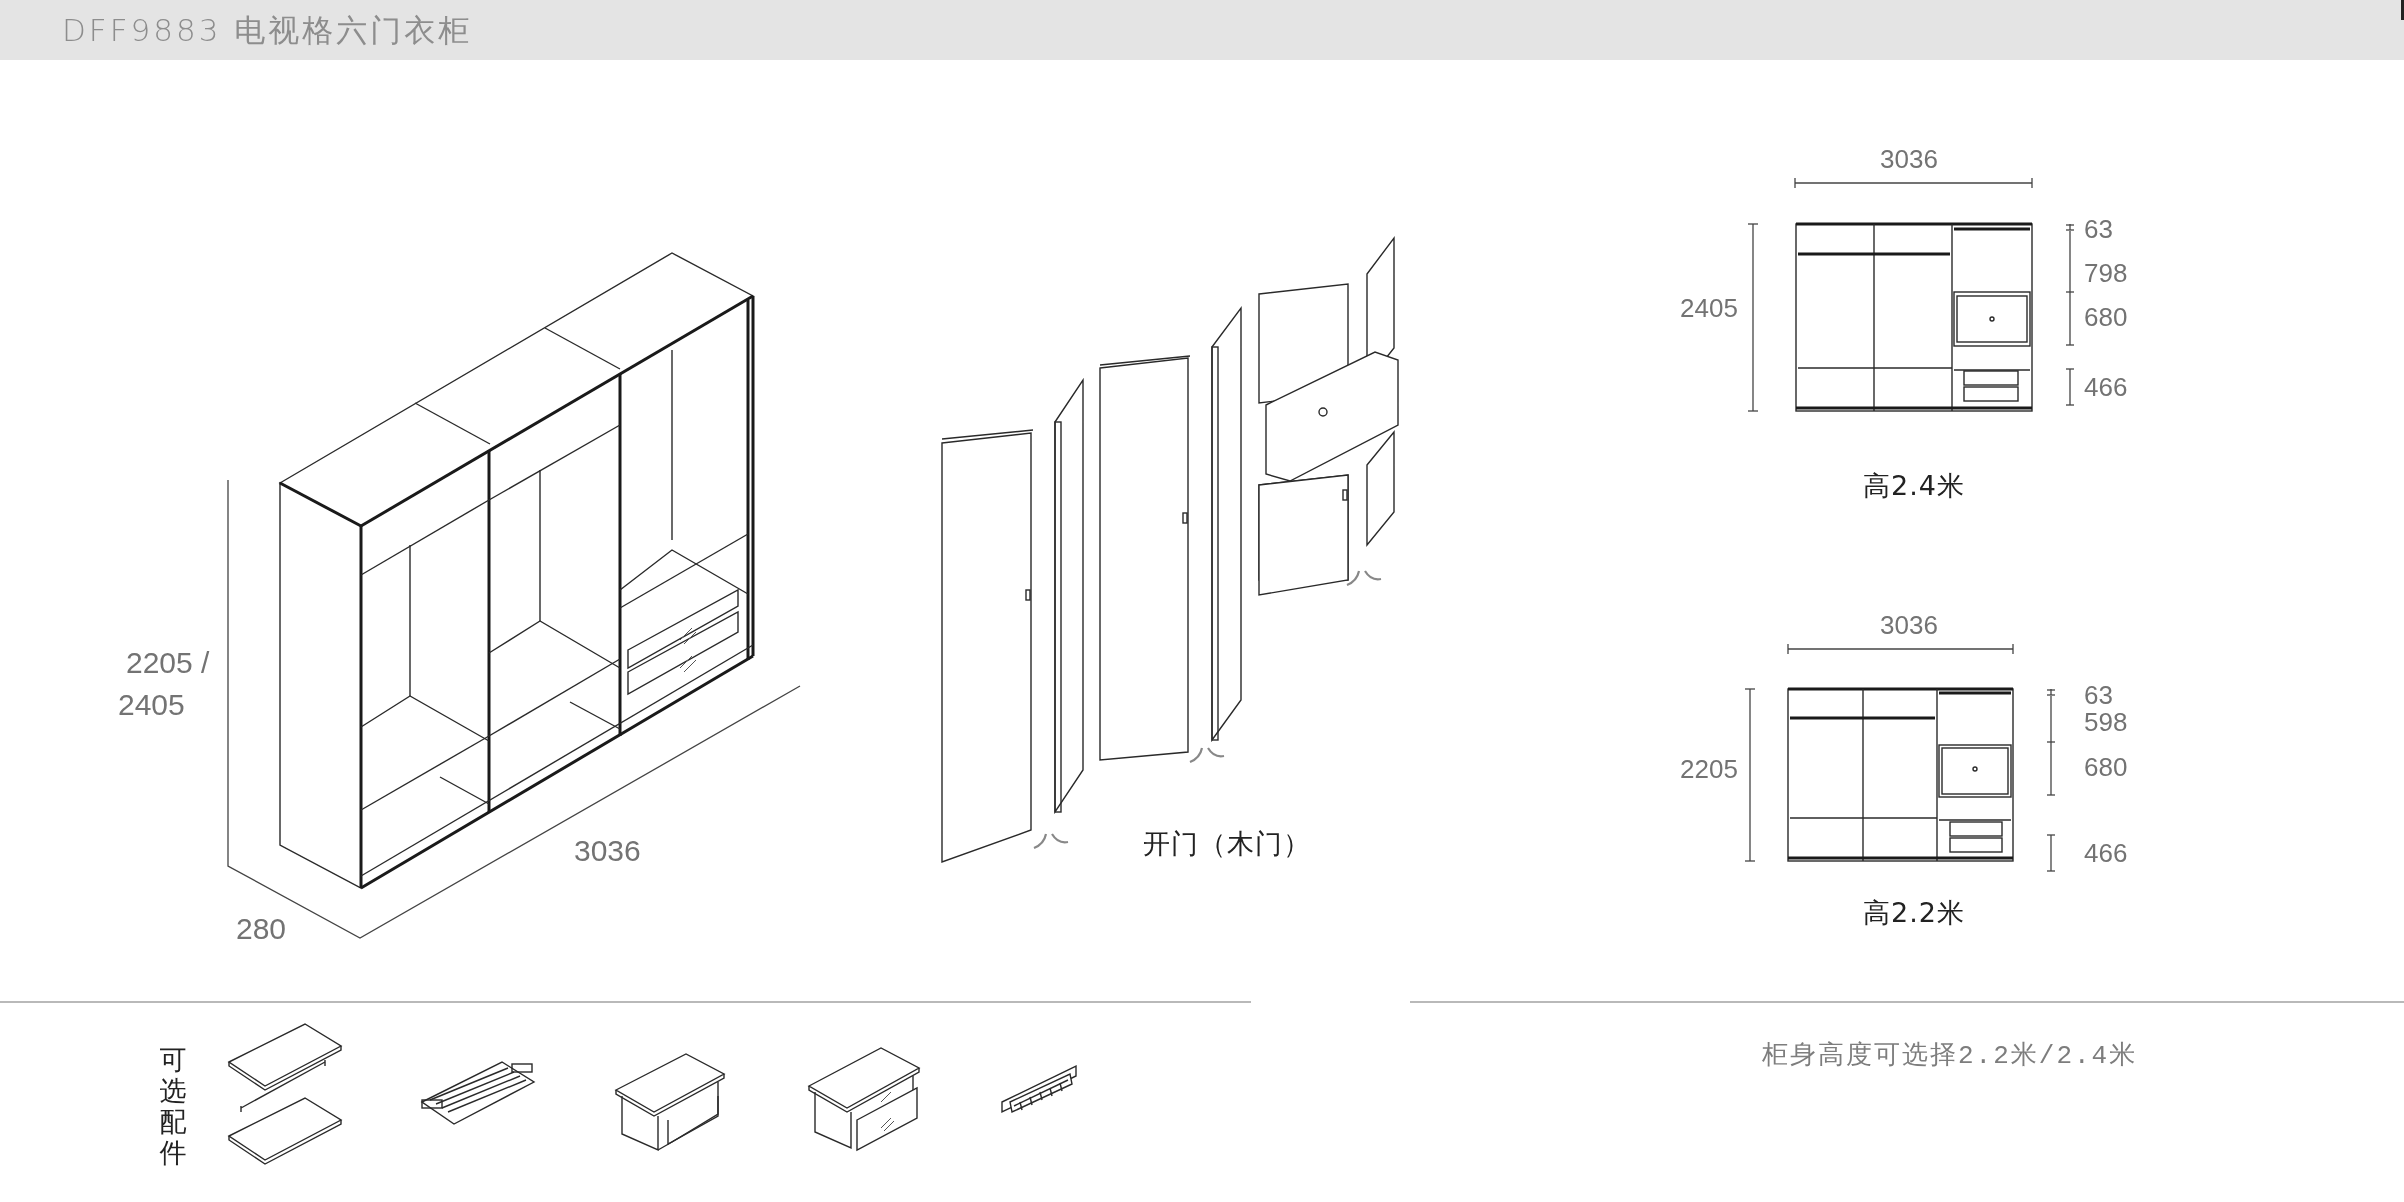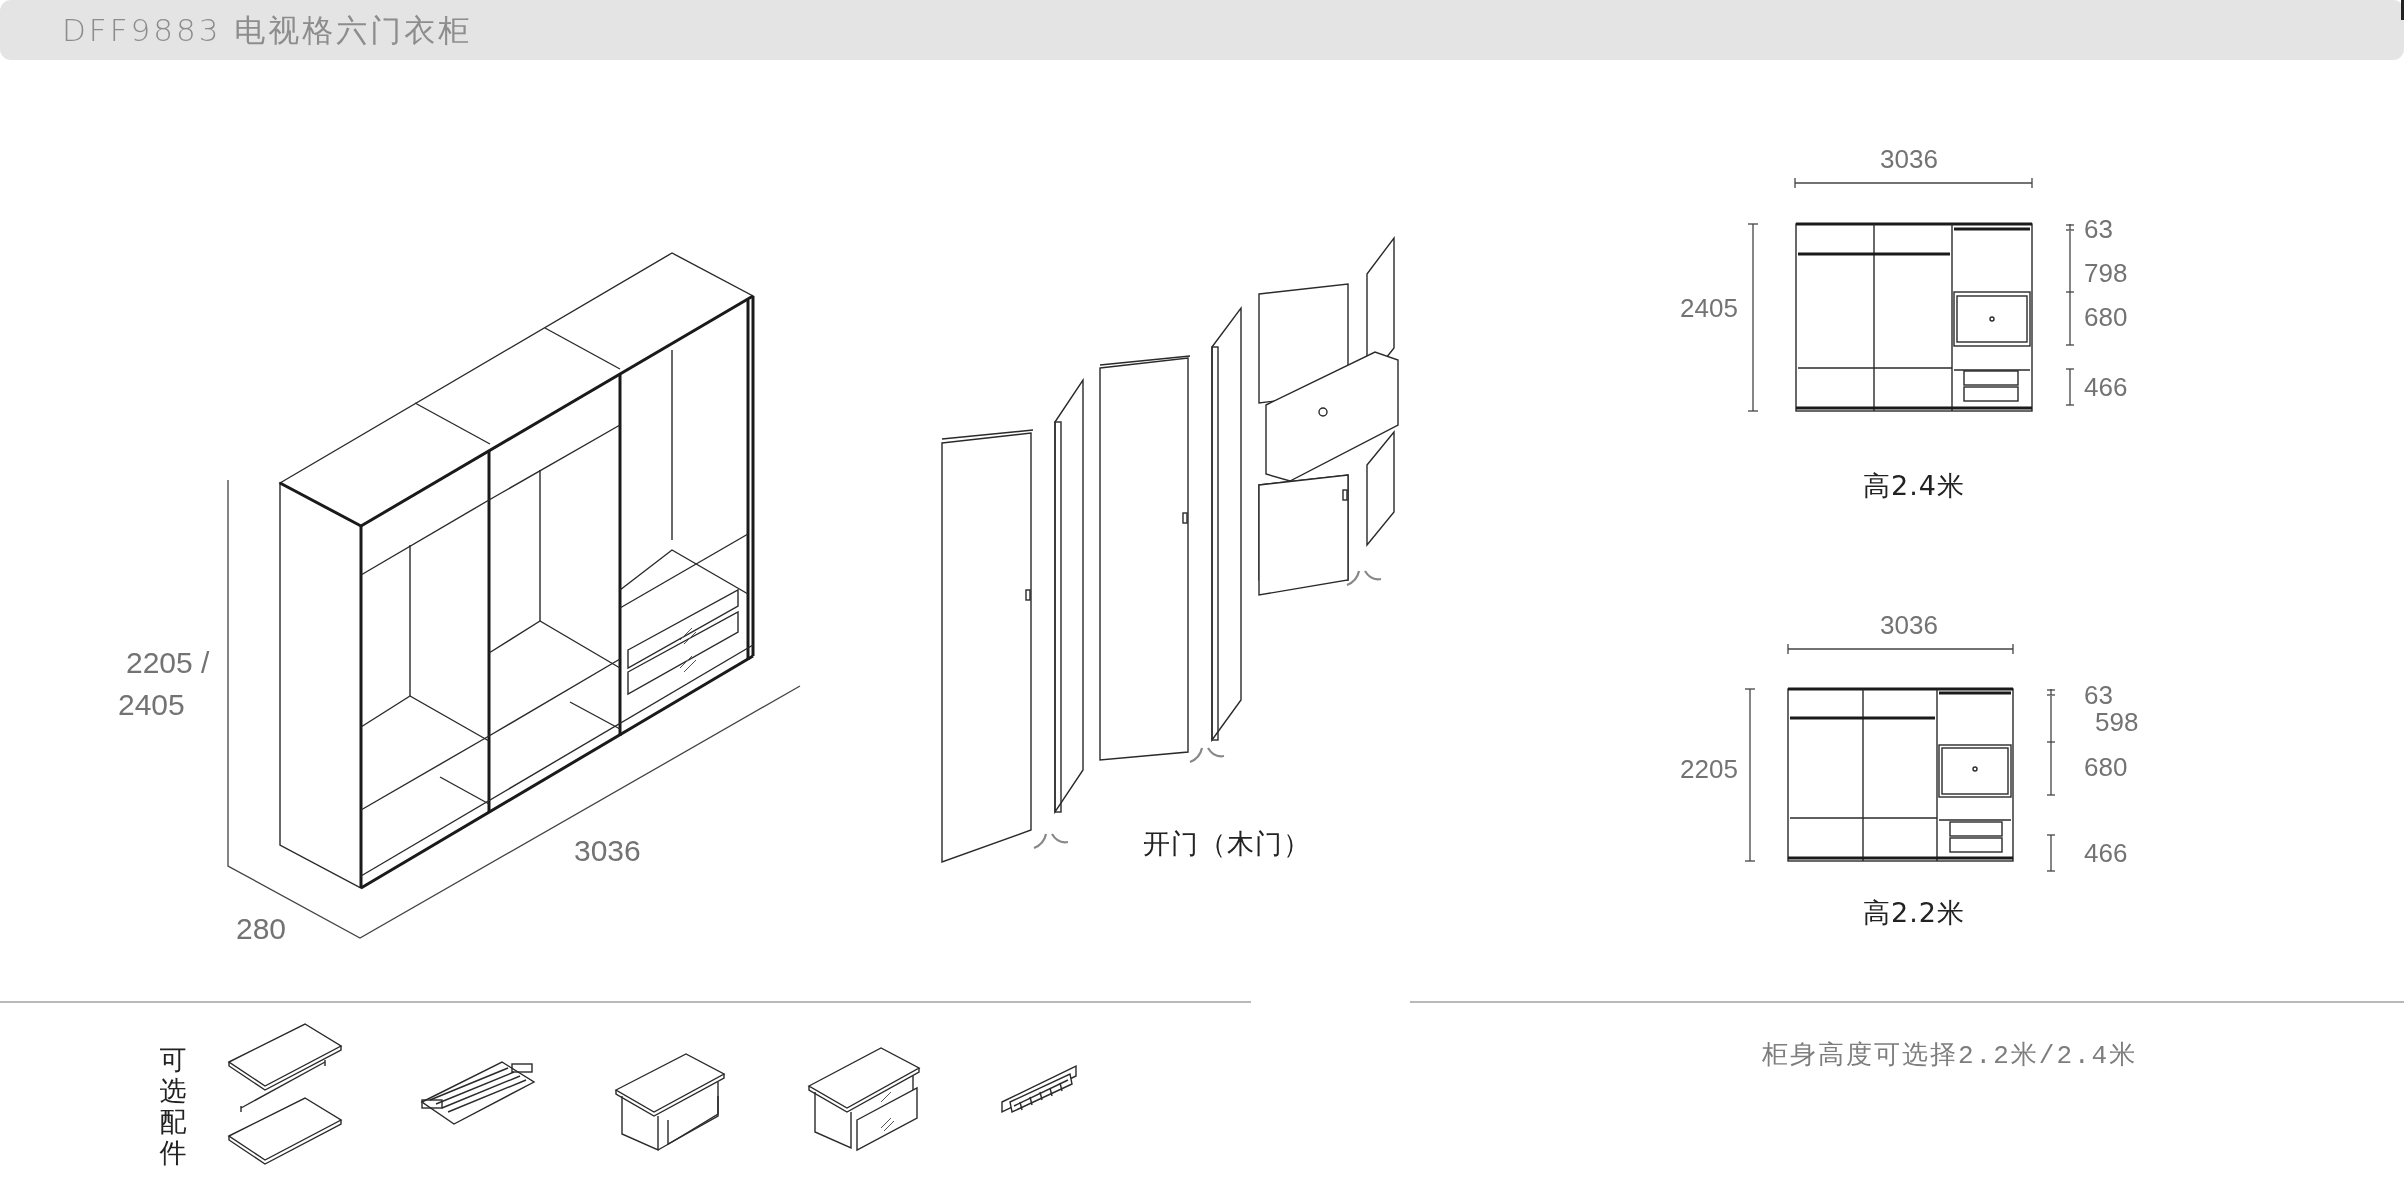"DFF9883 电视格六门衣柜" .header { border-radius: 11px -> none }
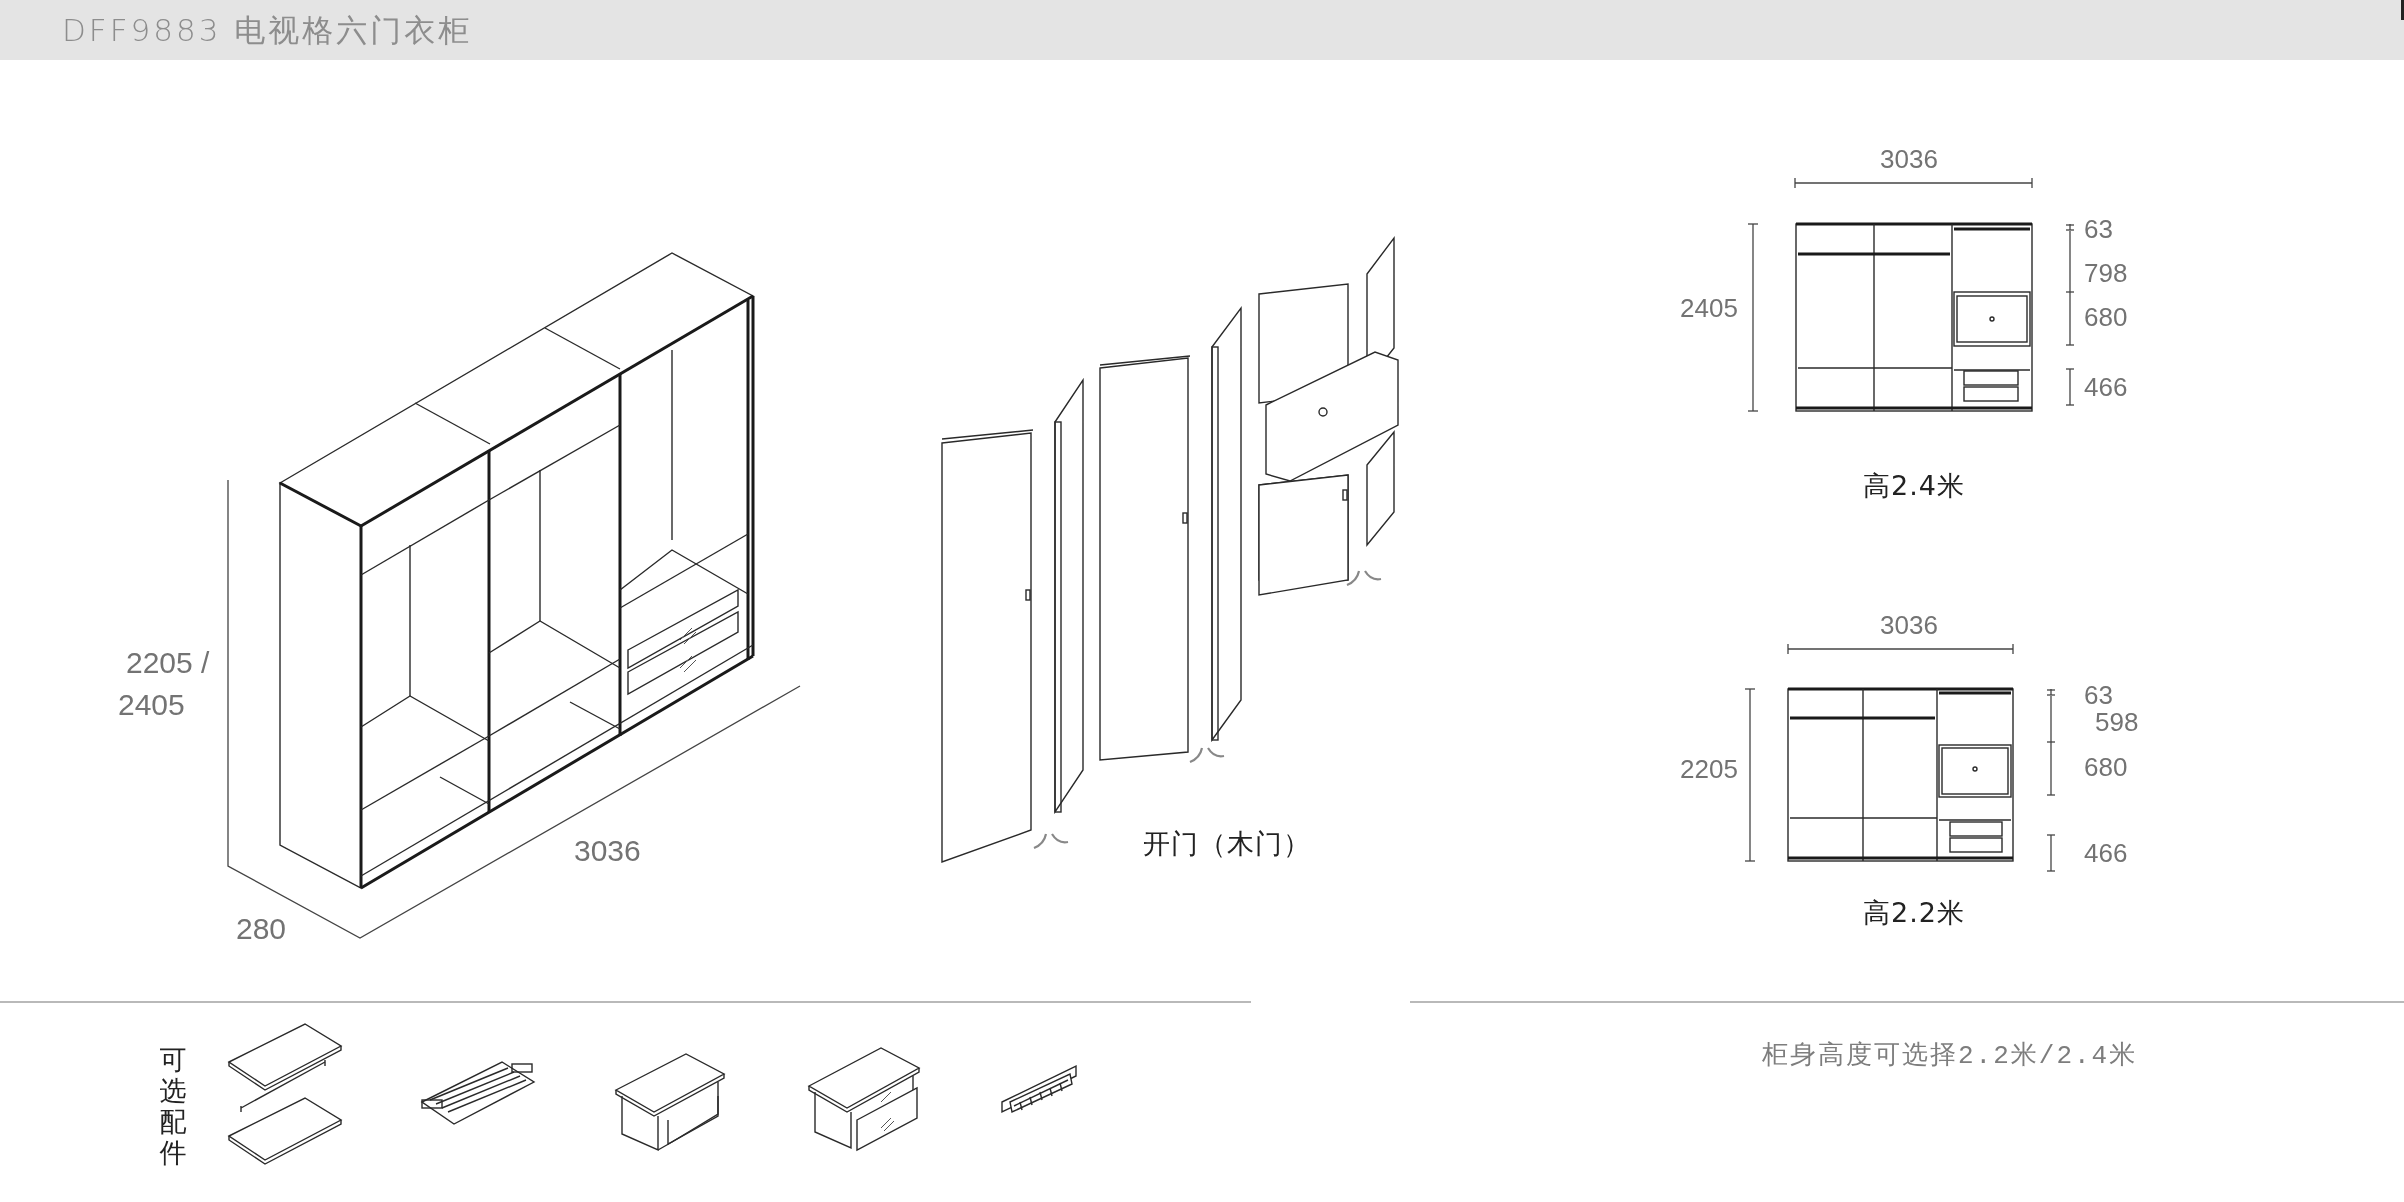"598" div.dimtxt { margin-left: 11px -> none }
